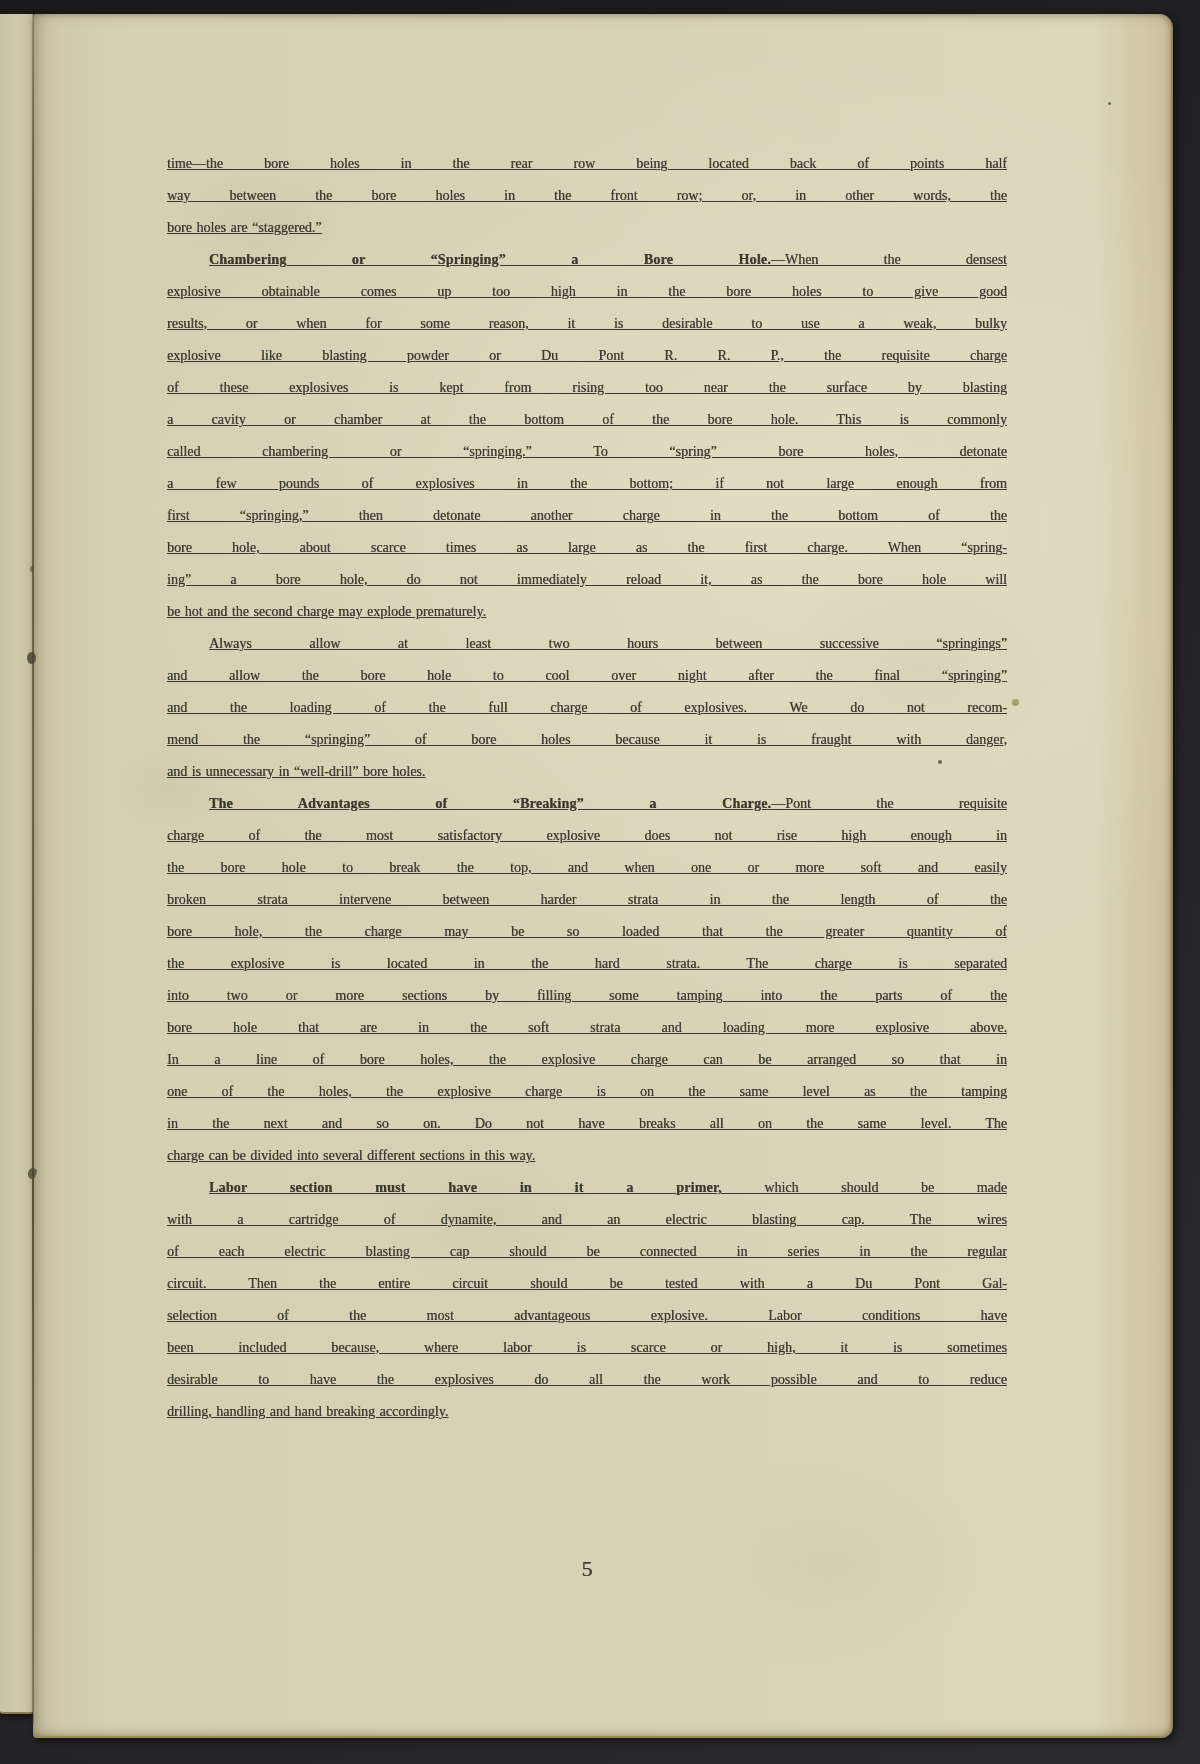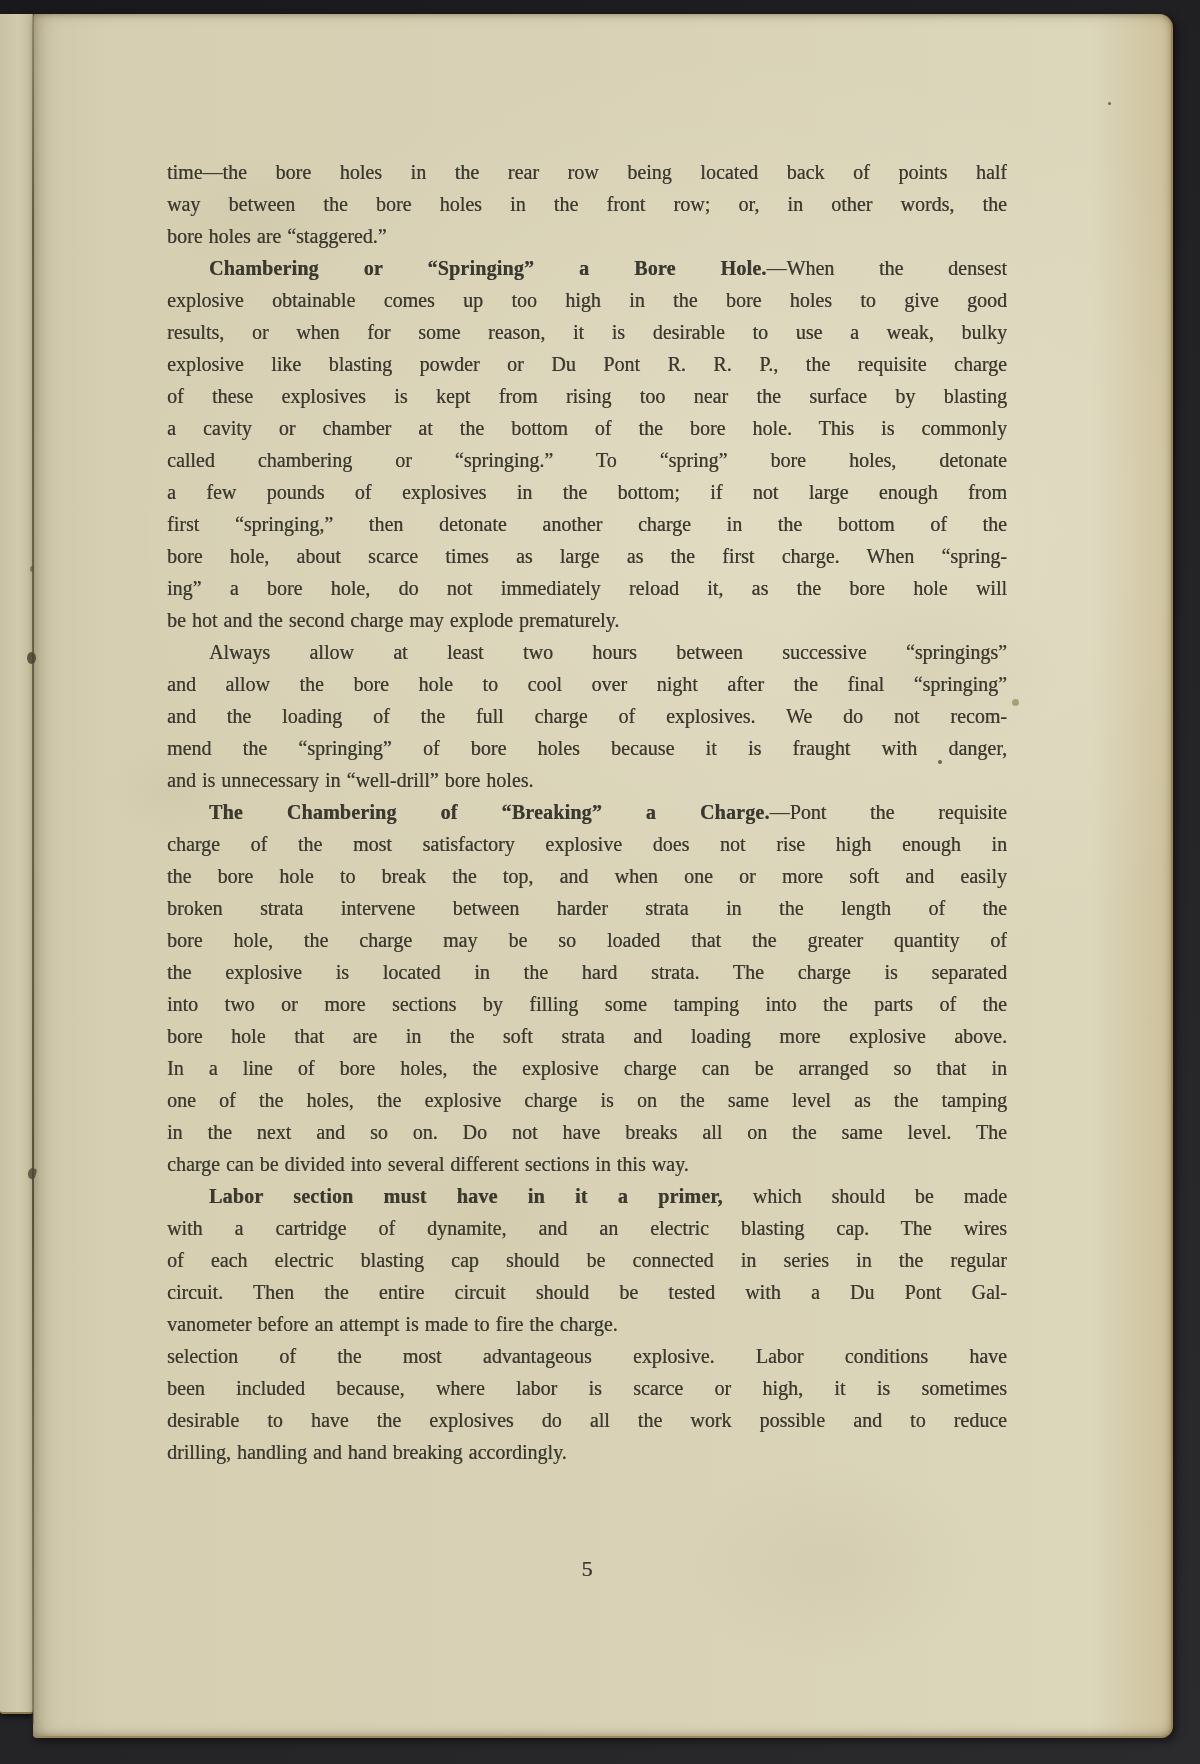"time—the bore holes in the" .text-block { font-size: 20px -> 14px; text-decoration: none -> underline; top: 142px -> 134px }
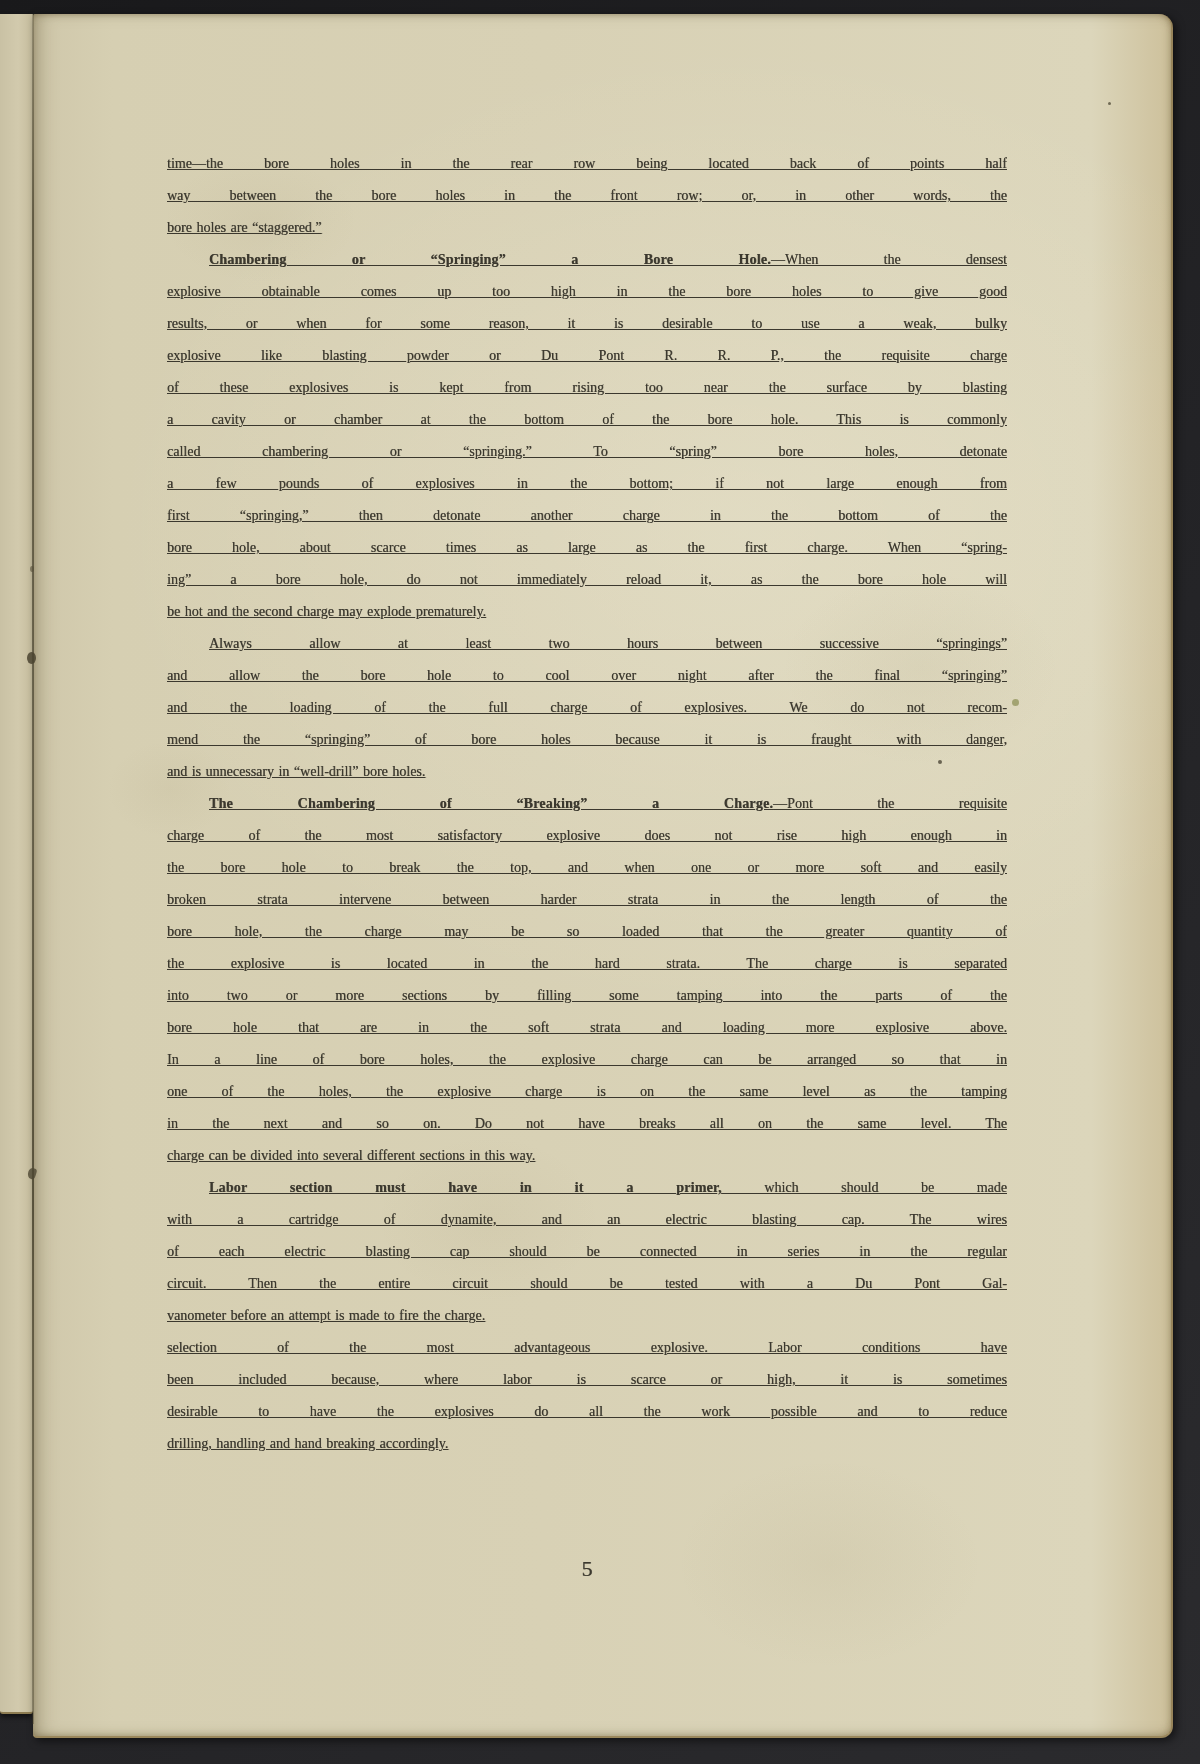"The Chambering of “Breaking” a" span.lead { text: Chambering -> Advantages }
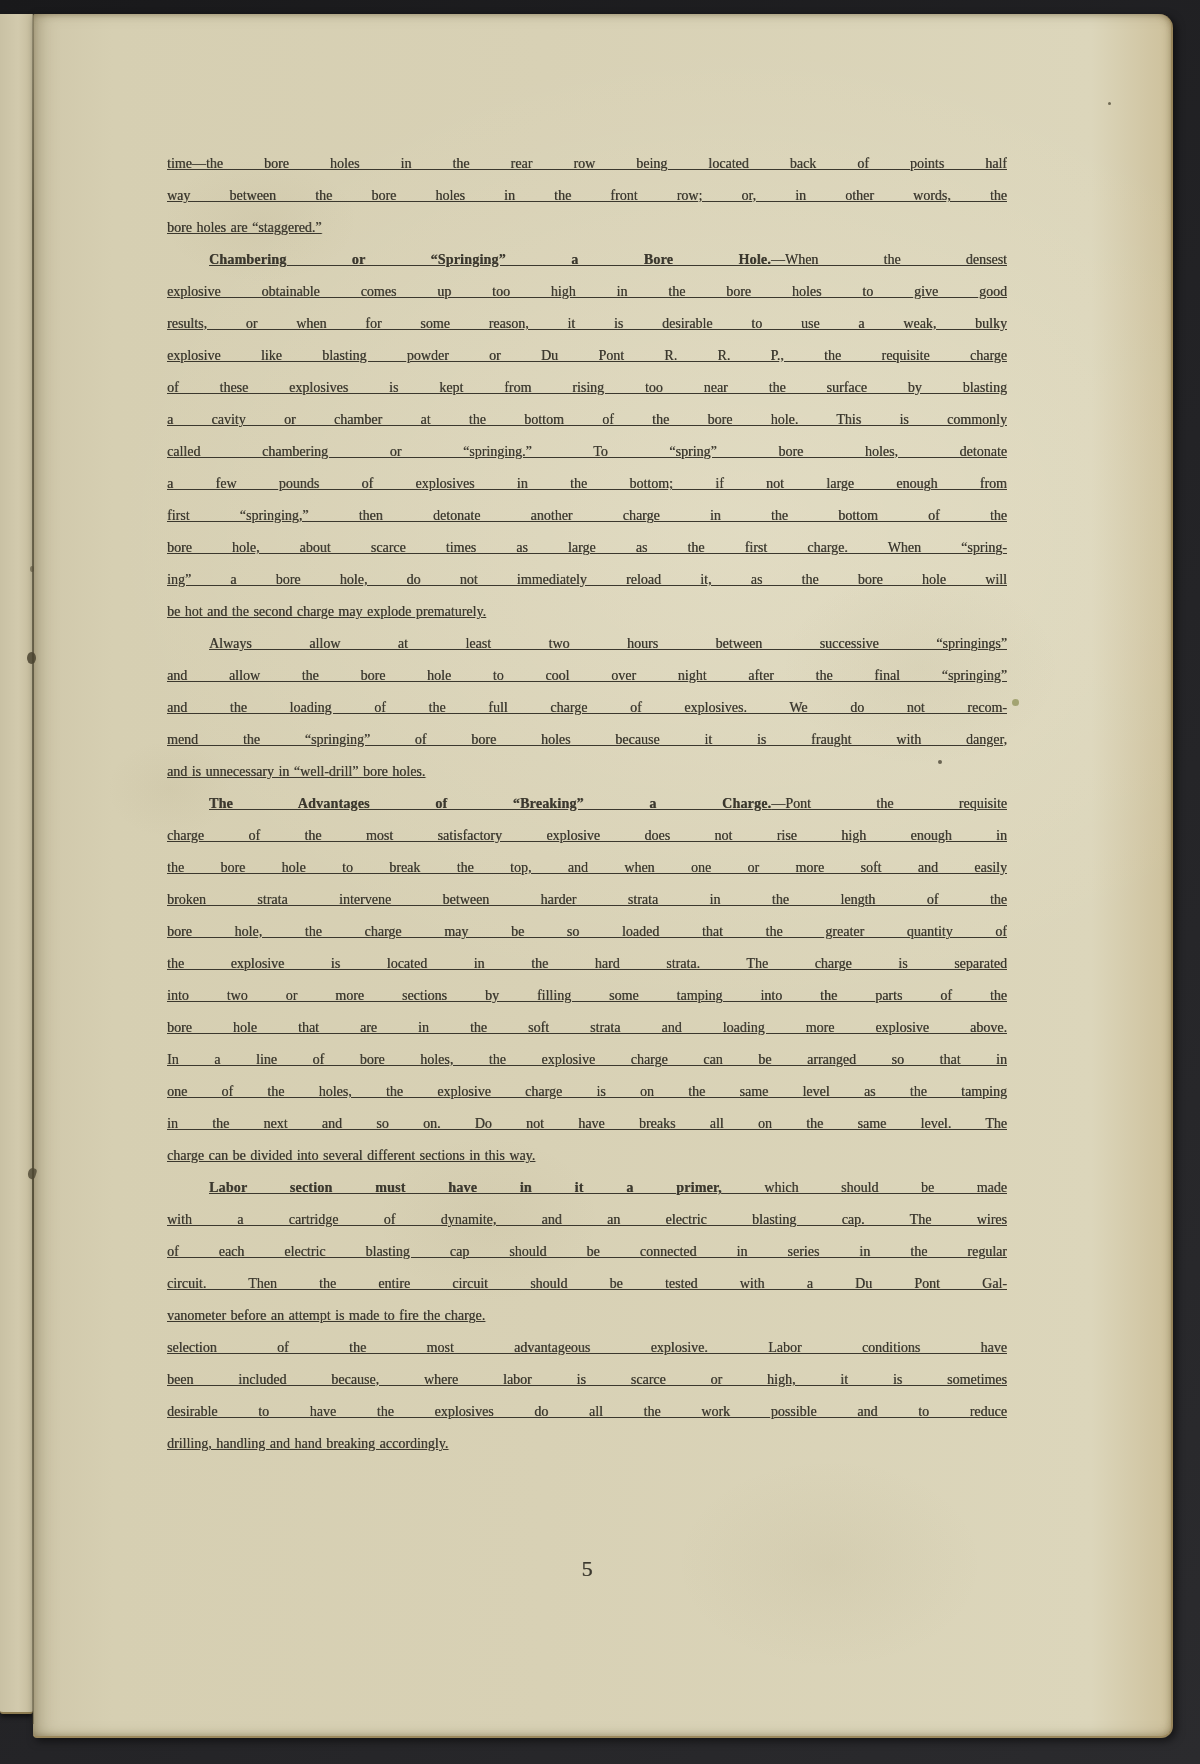"vanometer before an attempt is" div.line { html: <div>vanometer before an attempt is made to fire the charge.</div> -> none }
